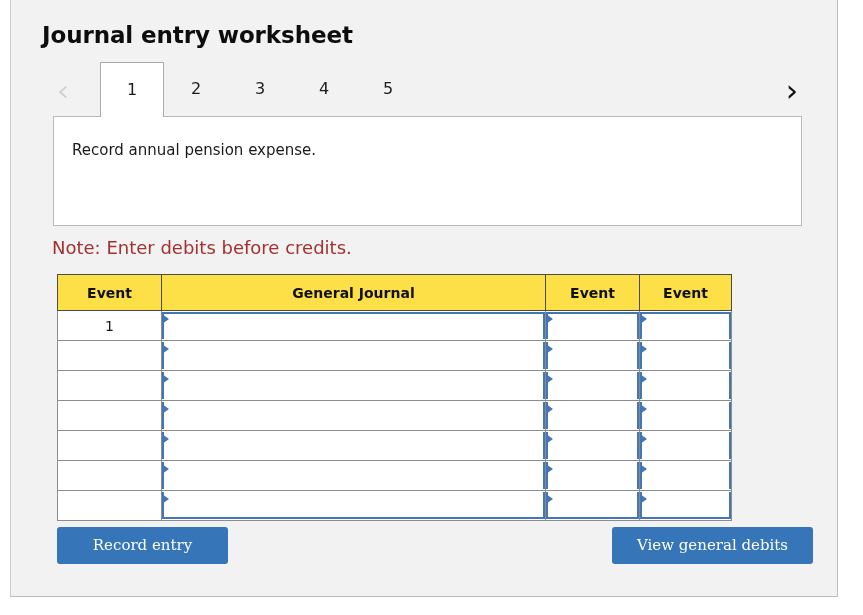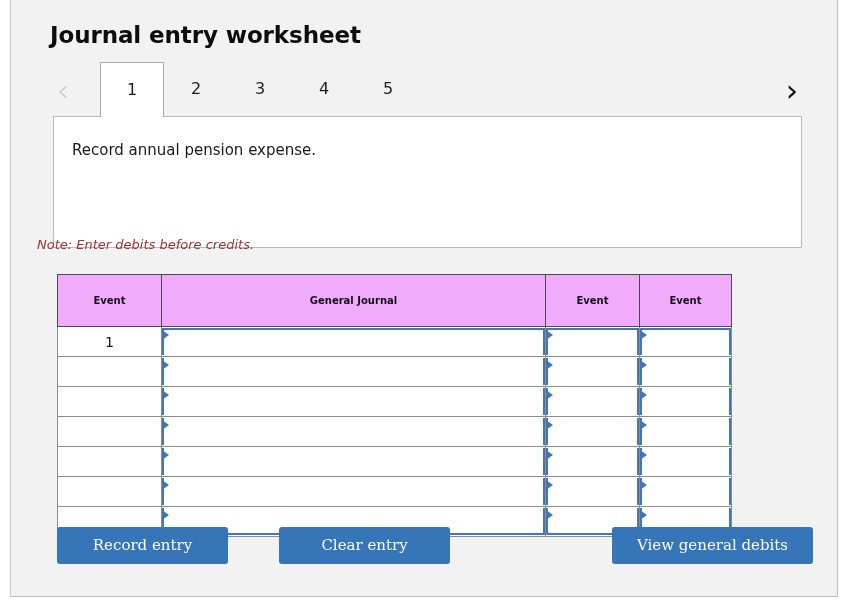"Journal entry worksheet" #page-title { margin-left: 8px -> none }
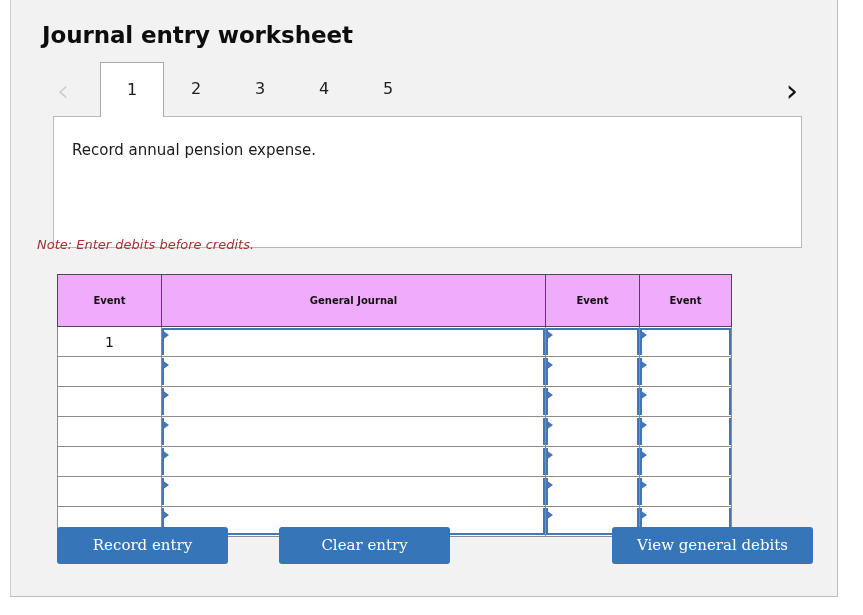"Record annual pension expense." #description-panel { height: 132px -> 110px }
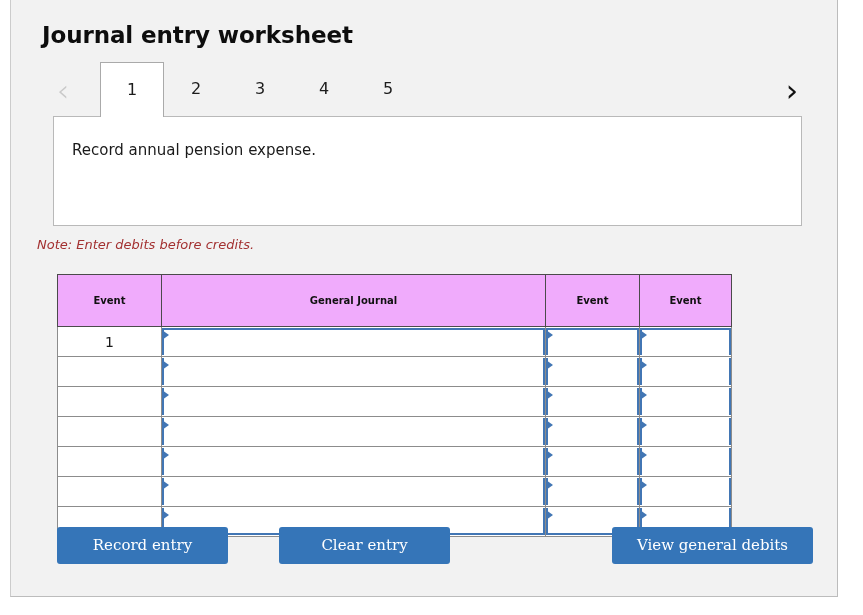"Note: Enter debits before credits." #note-text { font-size: 13px -> 18px; font-style: italic -> none; left: 26px -> 41px }
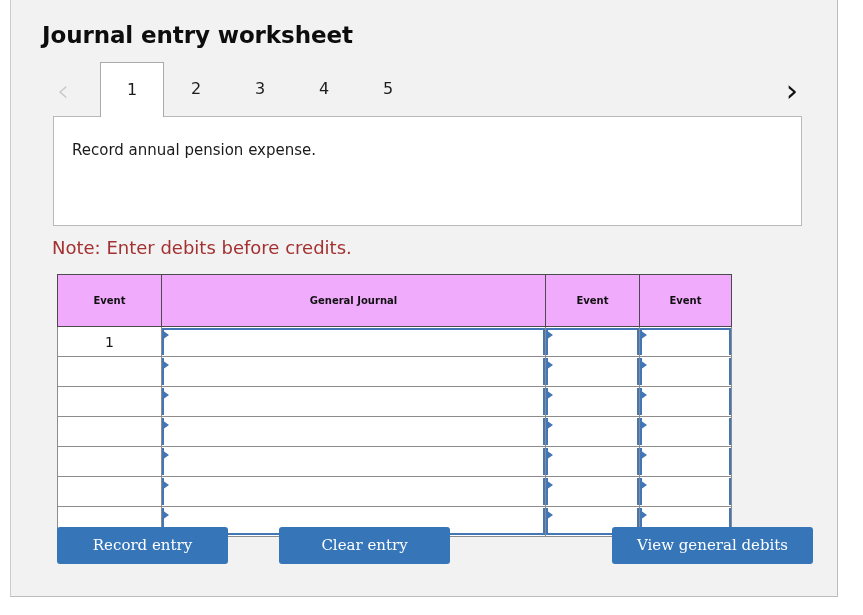"Event" #journal-table th { background: #f0abfc -> #fde047; font-size: 10px -> 14px; padding: 12px -> 4px }
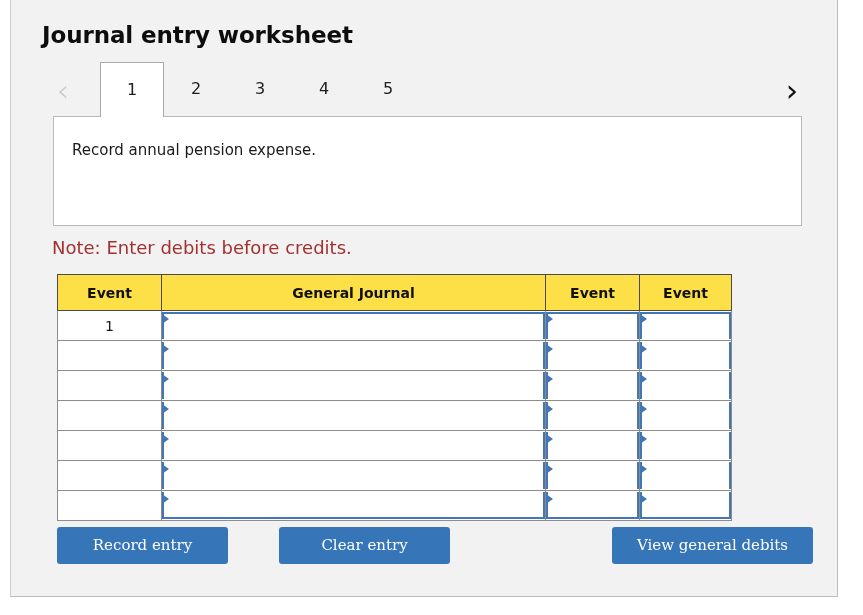"Clear entry" button.action-button { html: <button>Clear entry</button> -> none }
